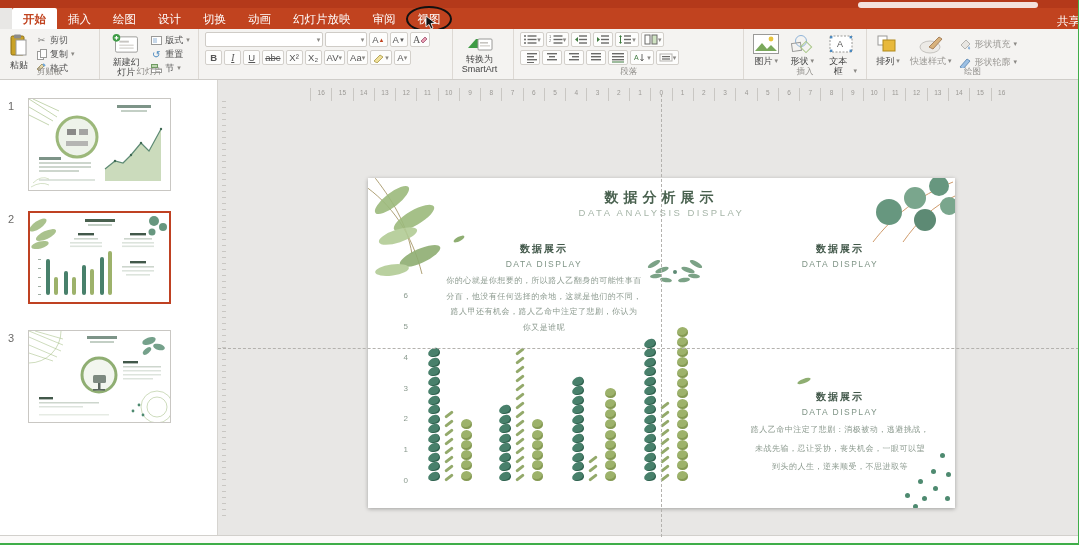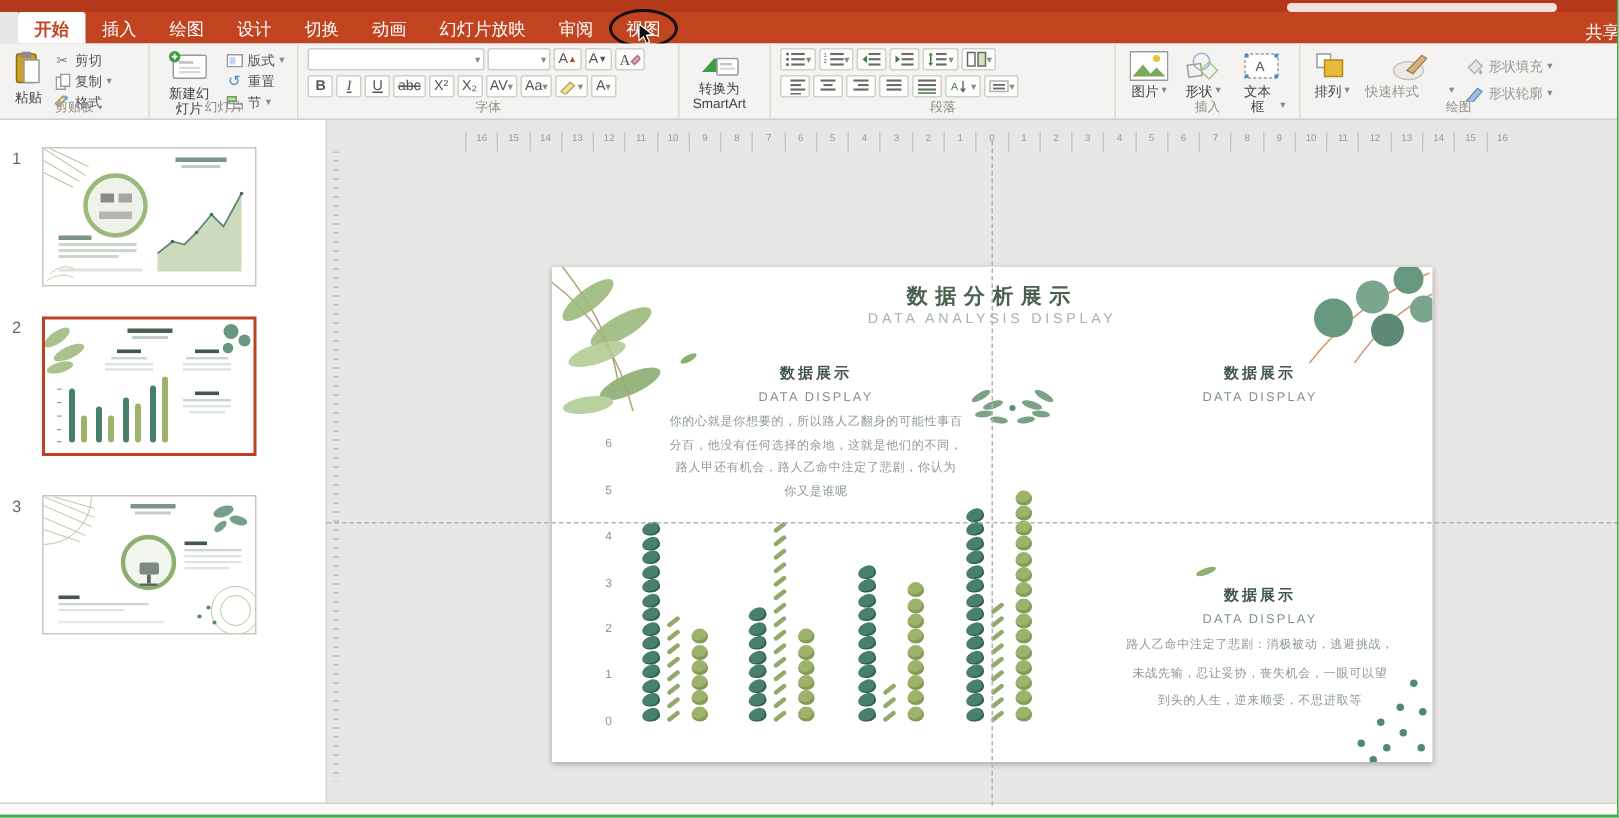"快速样式" span { gap: 20px -> 2px }
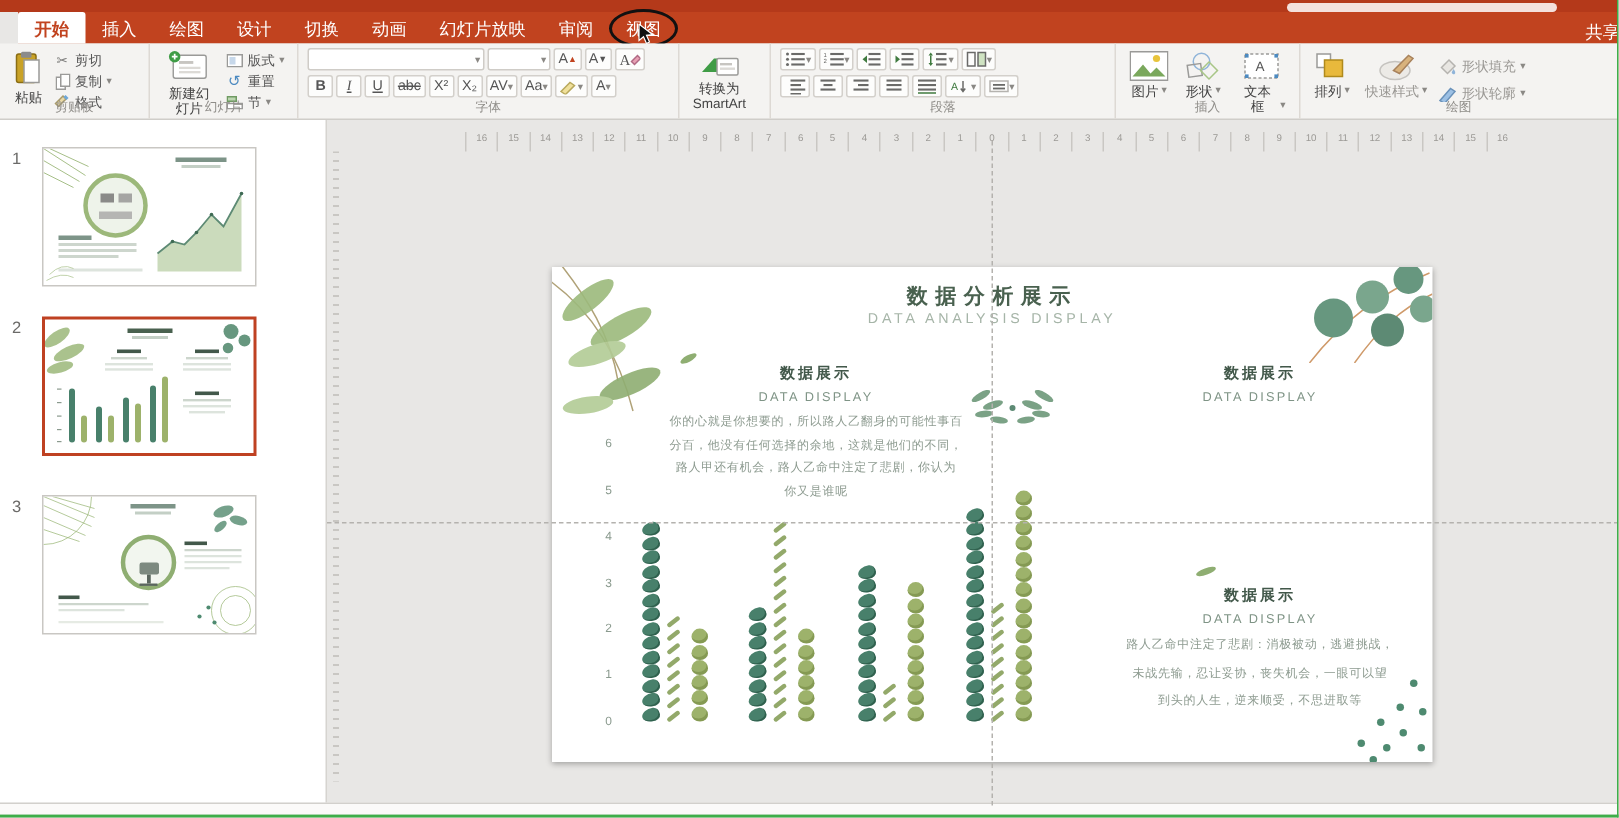"字体" div.grouplabel { html: <div>字体</div> -> none }
